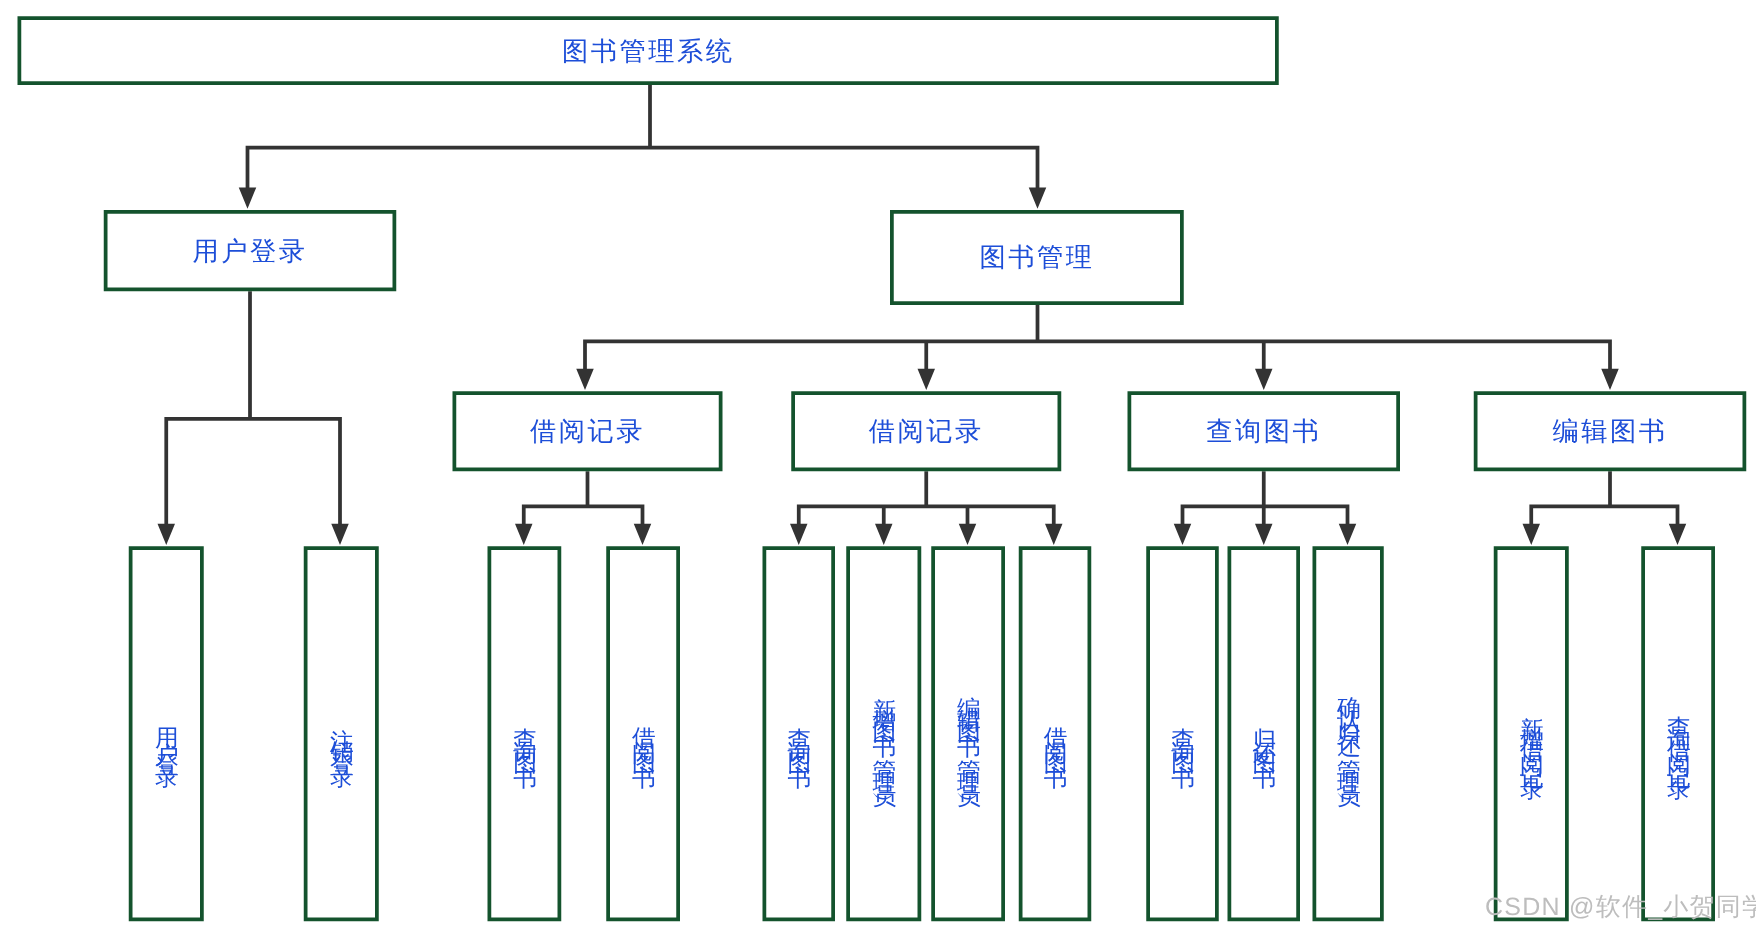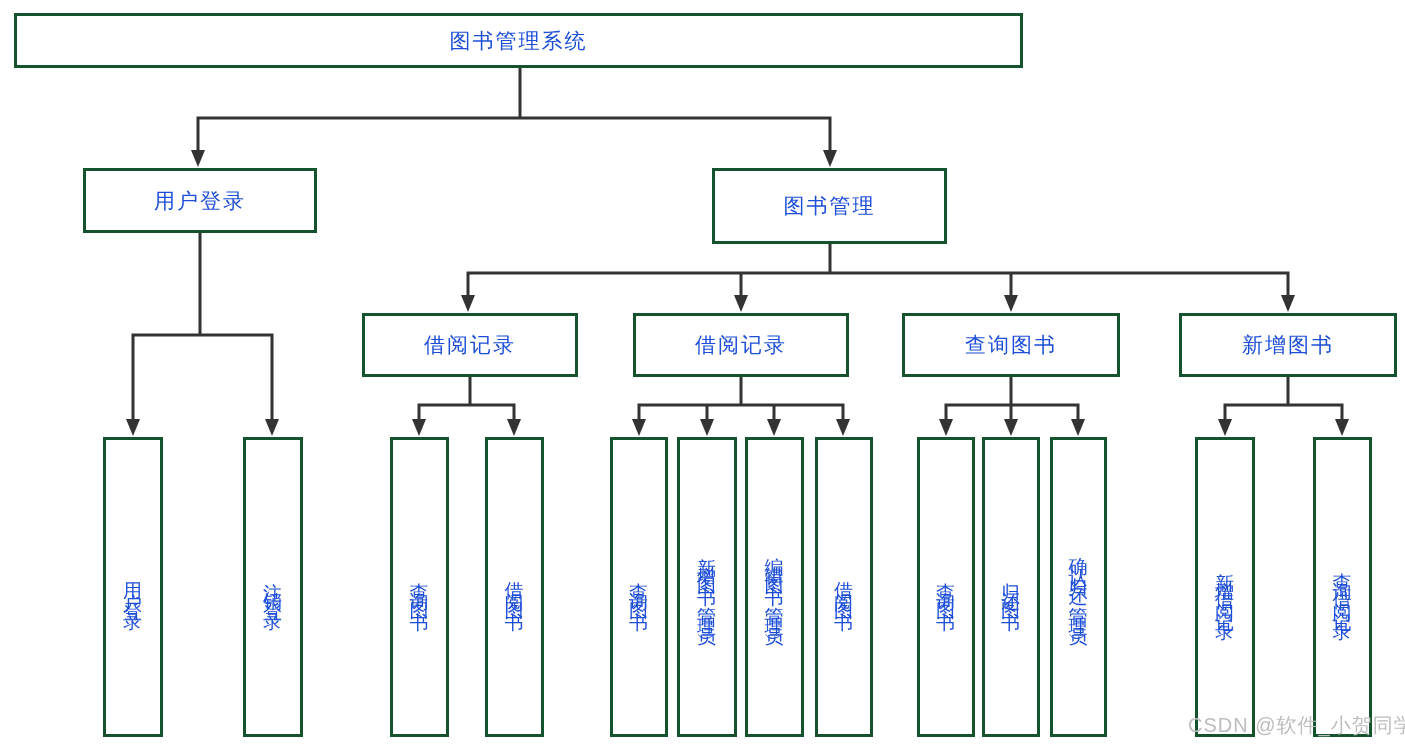"新增图书" span { text: 新增 -> 编辑 }
